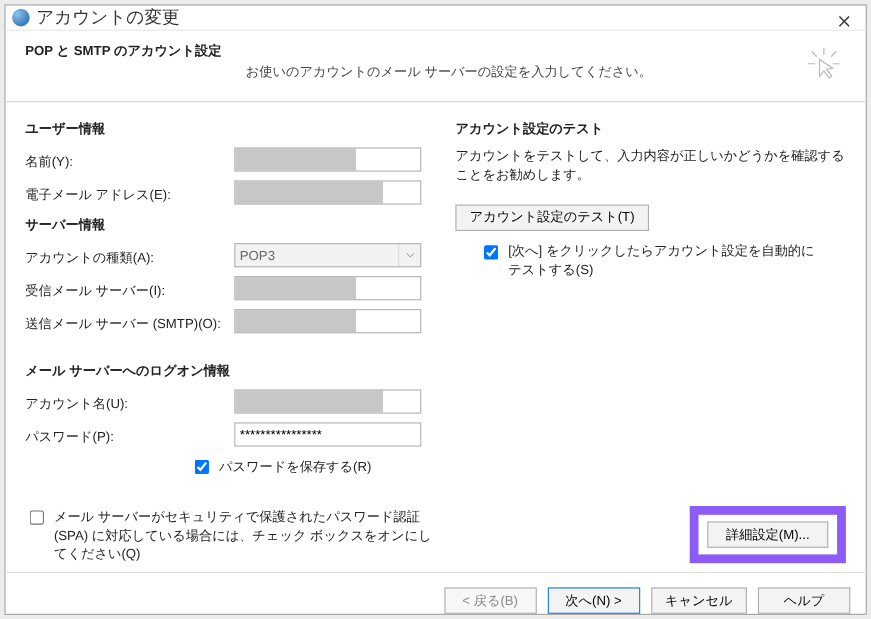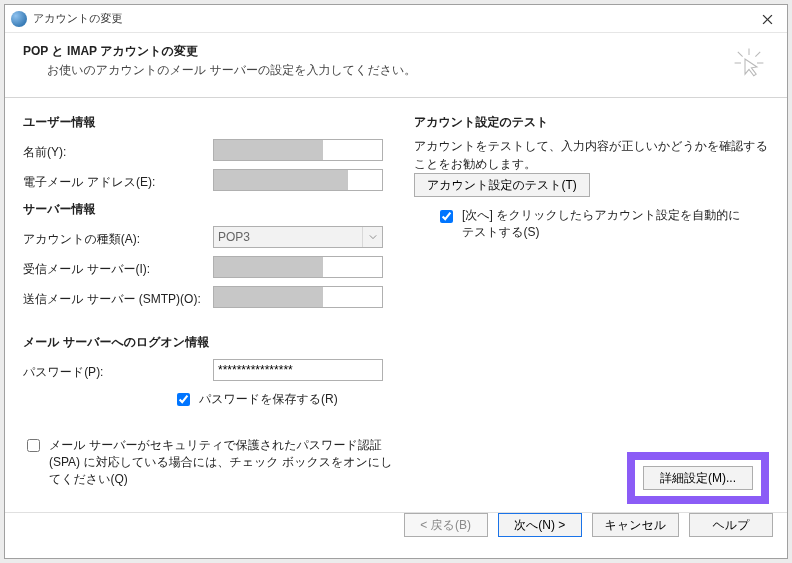"アカウントの変更" .titlebar { font-size: 11px -> 16px }
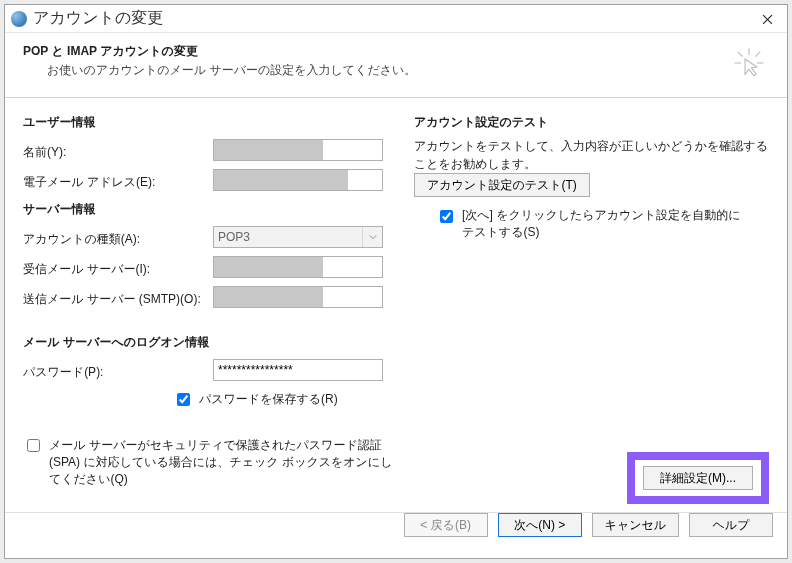"POP と IMAP アカウントの変更" div.htitle { text: IMAP アカウントの変更 -> SMTP のアカウント設定 }
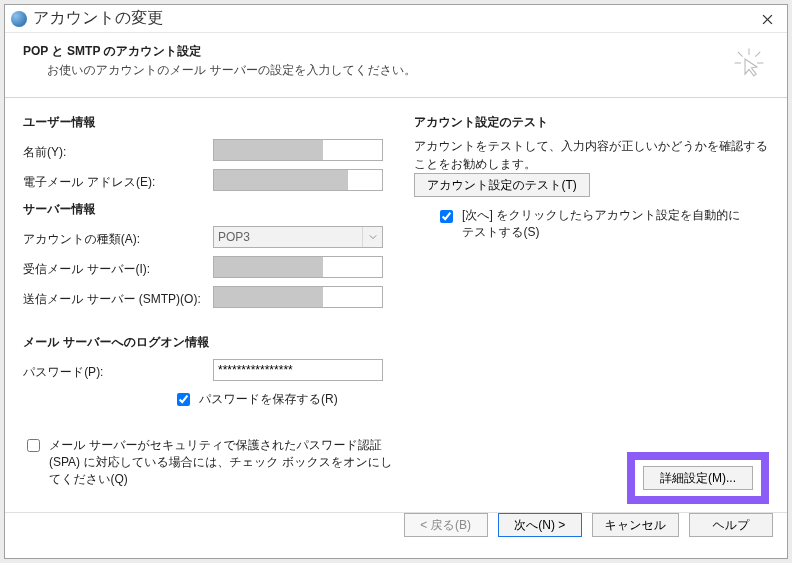"お使いのアカウントのメール サーバーの設定を入力してください。" .header-area .hsub { text-align: none -> center }
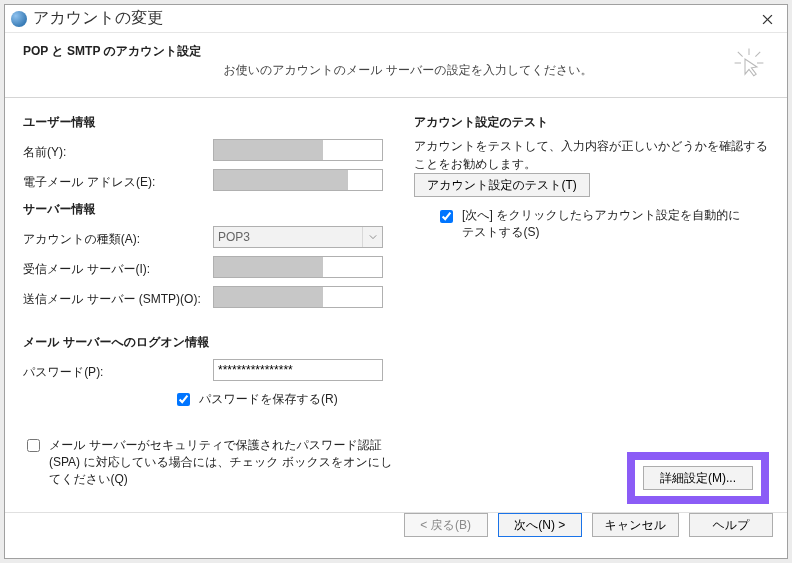"アカウント設定のテスト(T)" .test-btn { margin-top: none -> 18px }
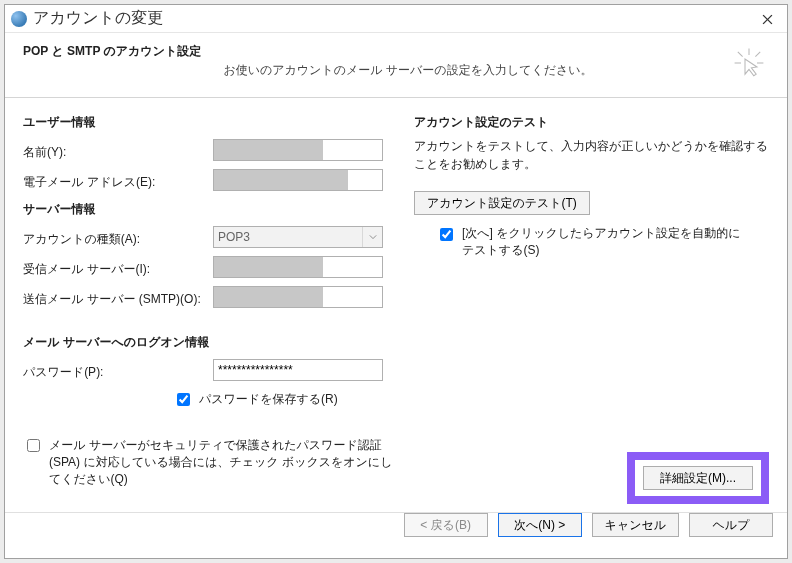"アカウント名(U):" div.field-row { html: none -> <div> <div>アカウント名(U):</div> <div><input></div> </div> }
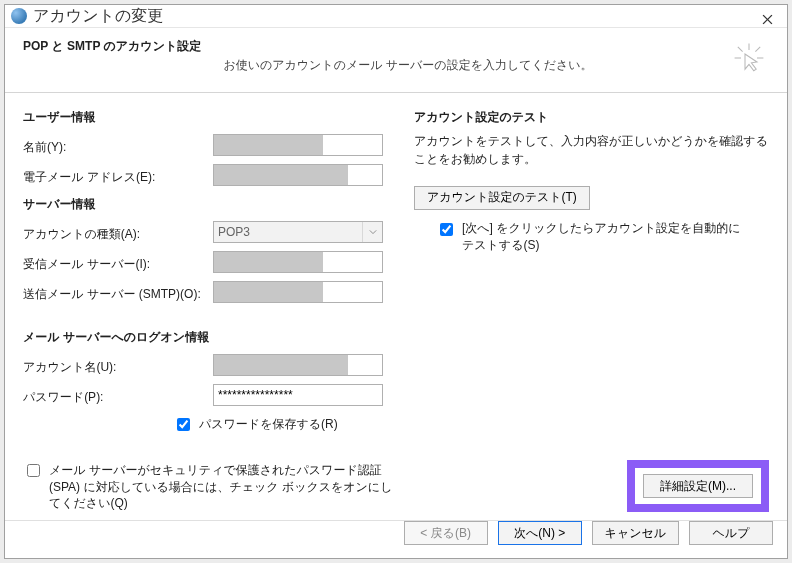"< 戻る(B)" .footer { align-items: flex-start -> flex-end }
